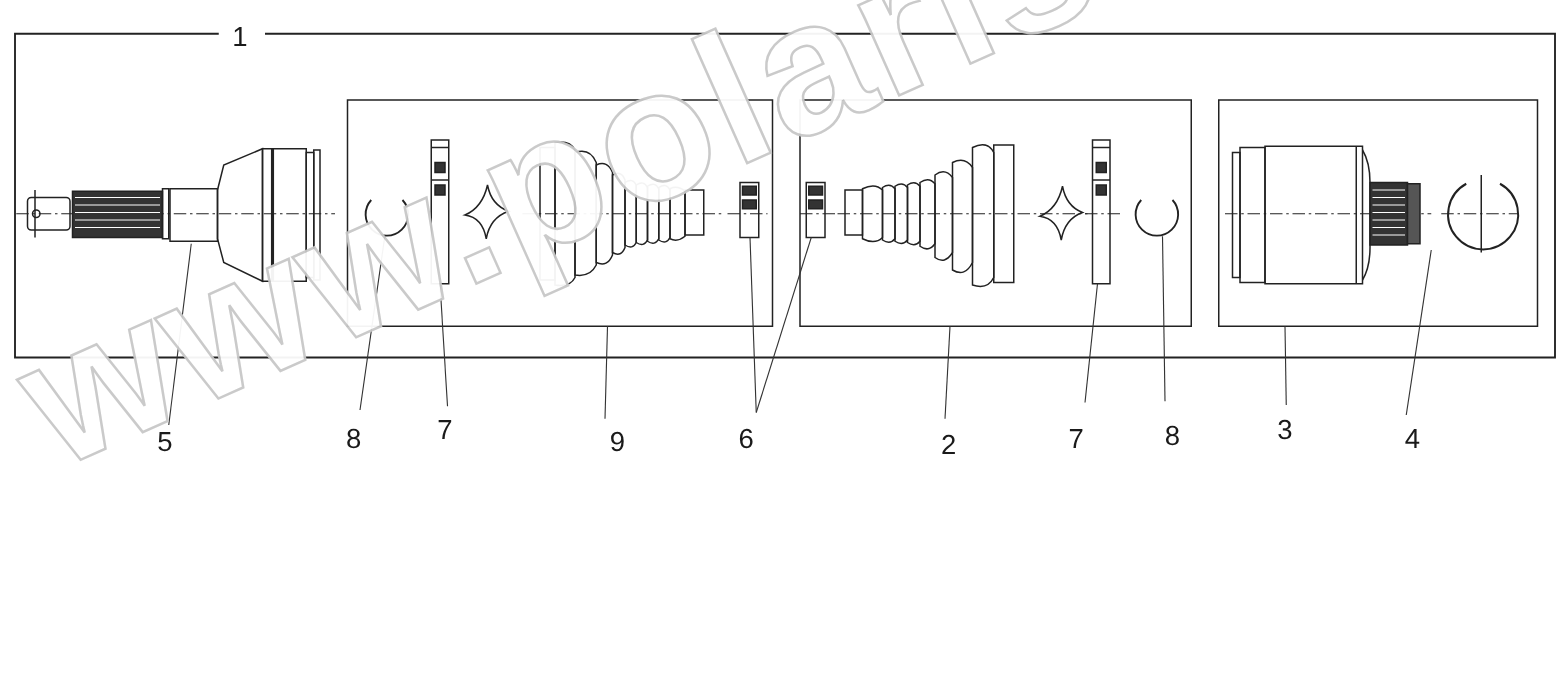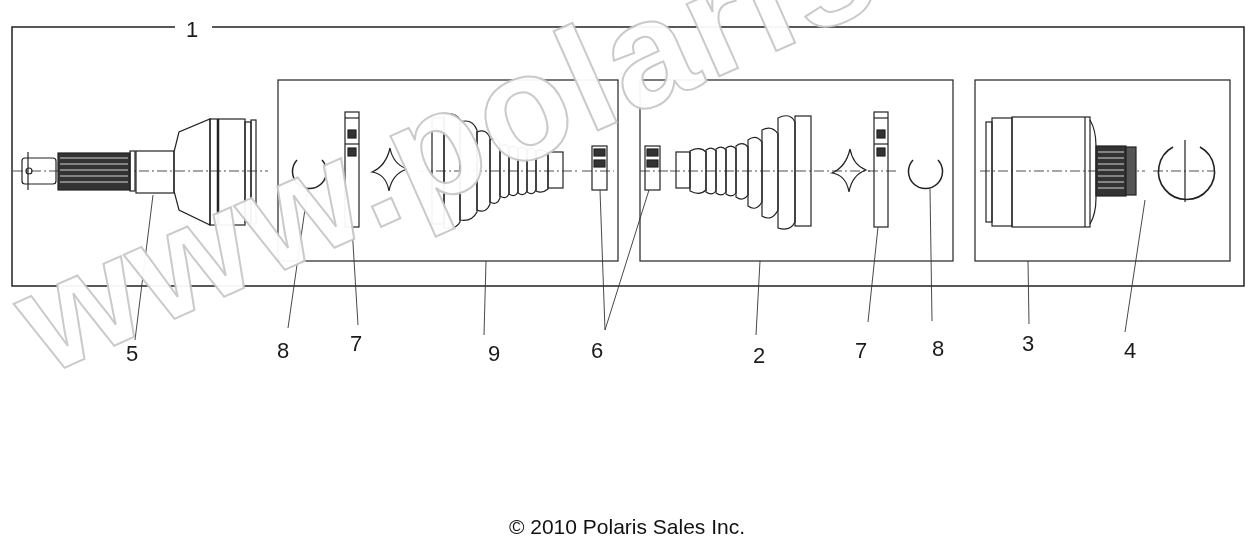"© 2010 Polaris Sales Inc." div.copyright { html: <div>© 2010 Polaris Sales Inc.</div> -> none }
